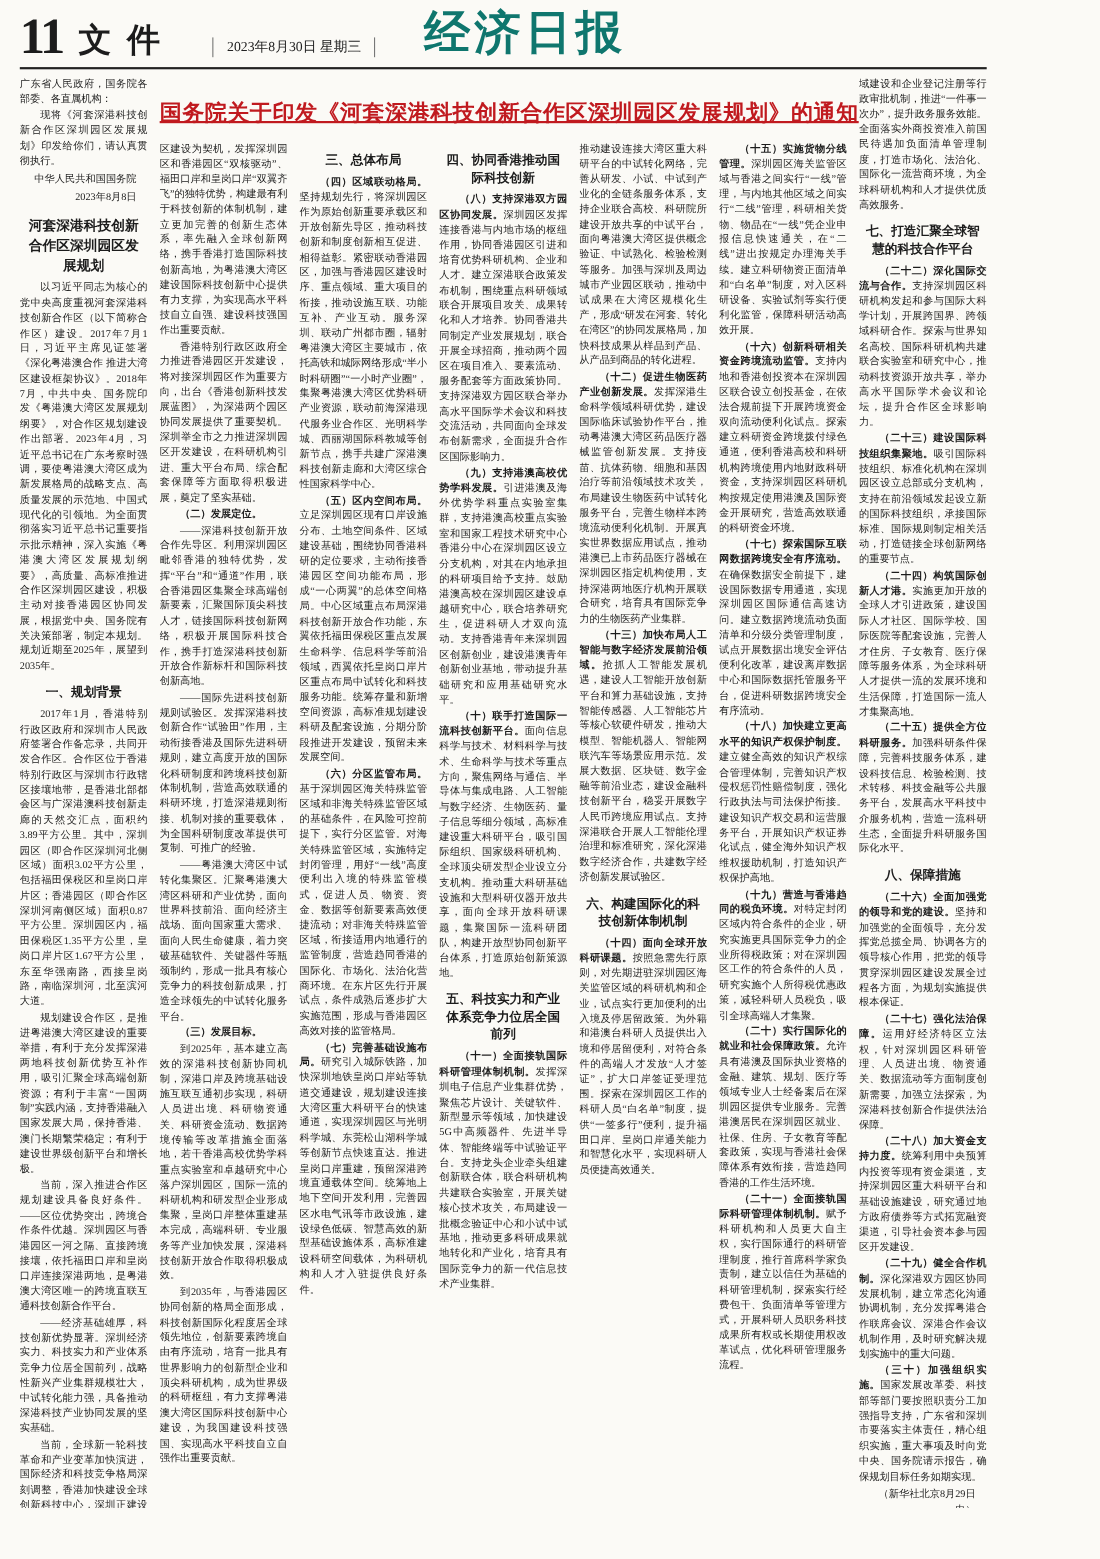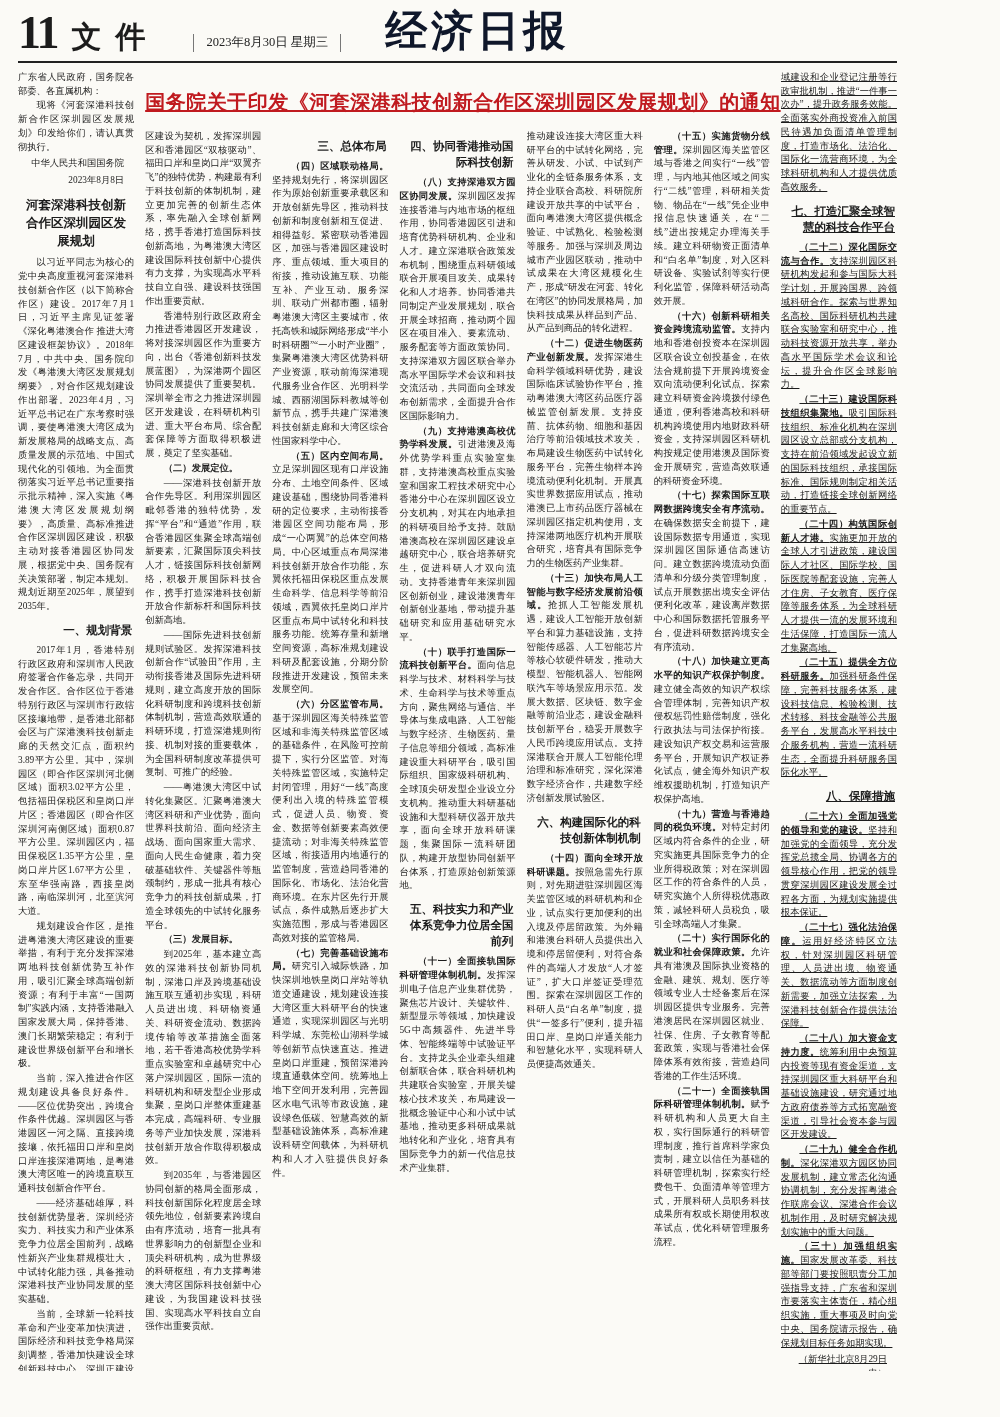"经济日报" div.masthead { color: #0f172a -> #0f766e }
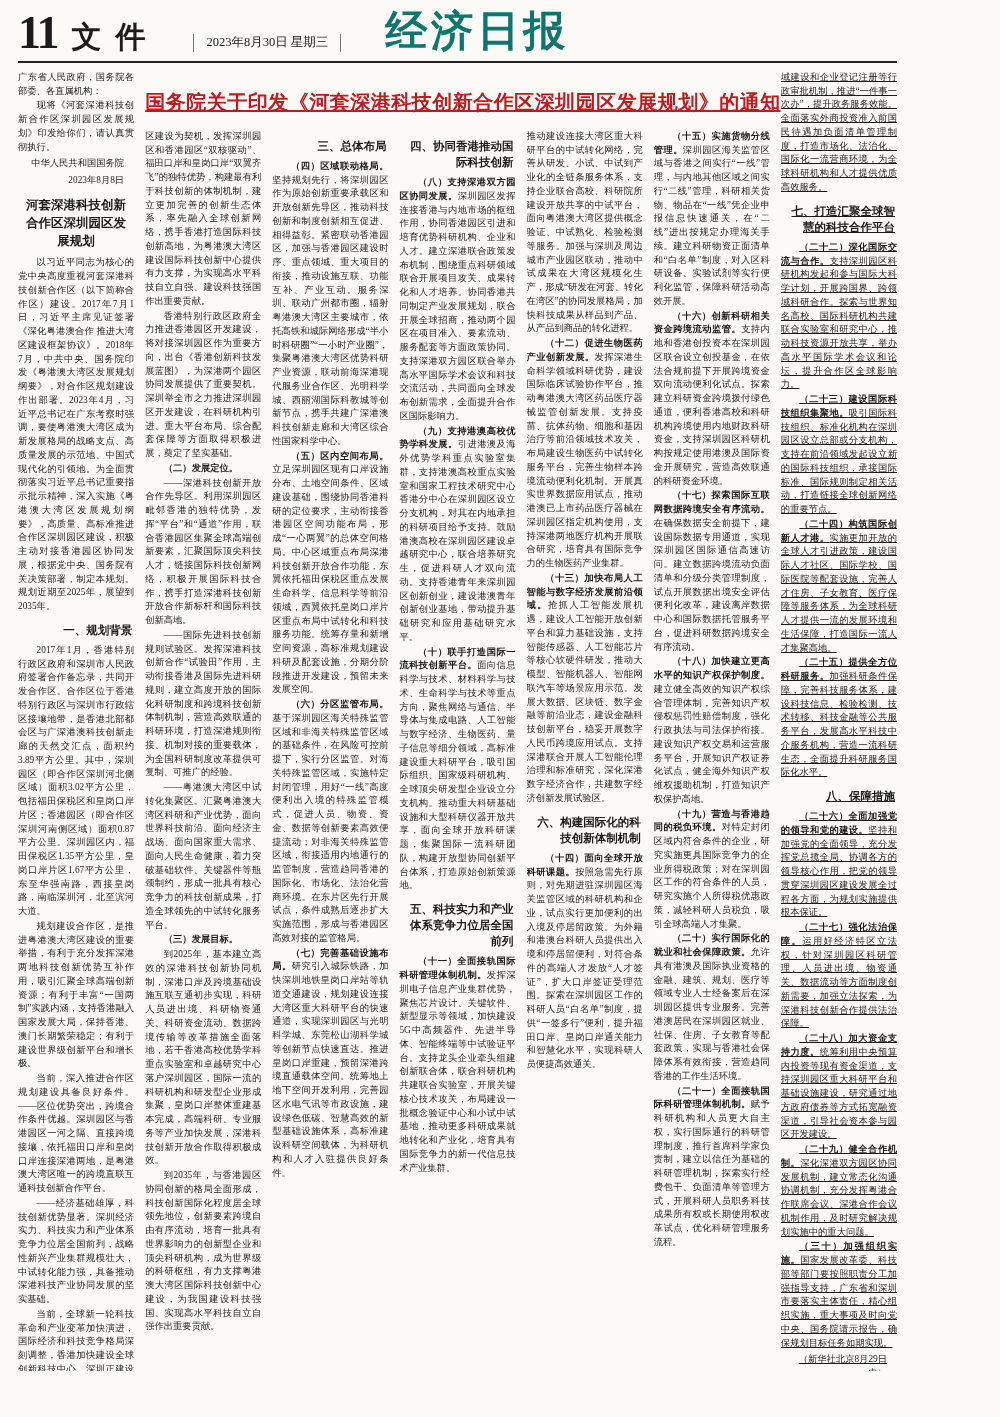"域建设和企业登记注册等行政审批机制，推进“一件事一次办”，提升政务服务效能。全面" .c7 { text-decoration: underline -> none }
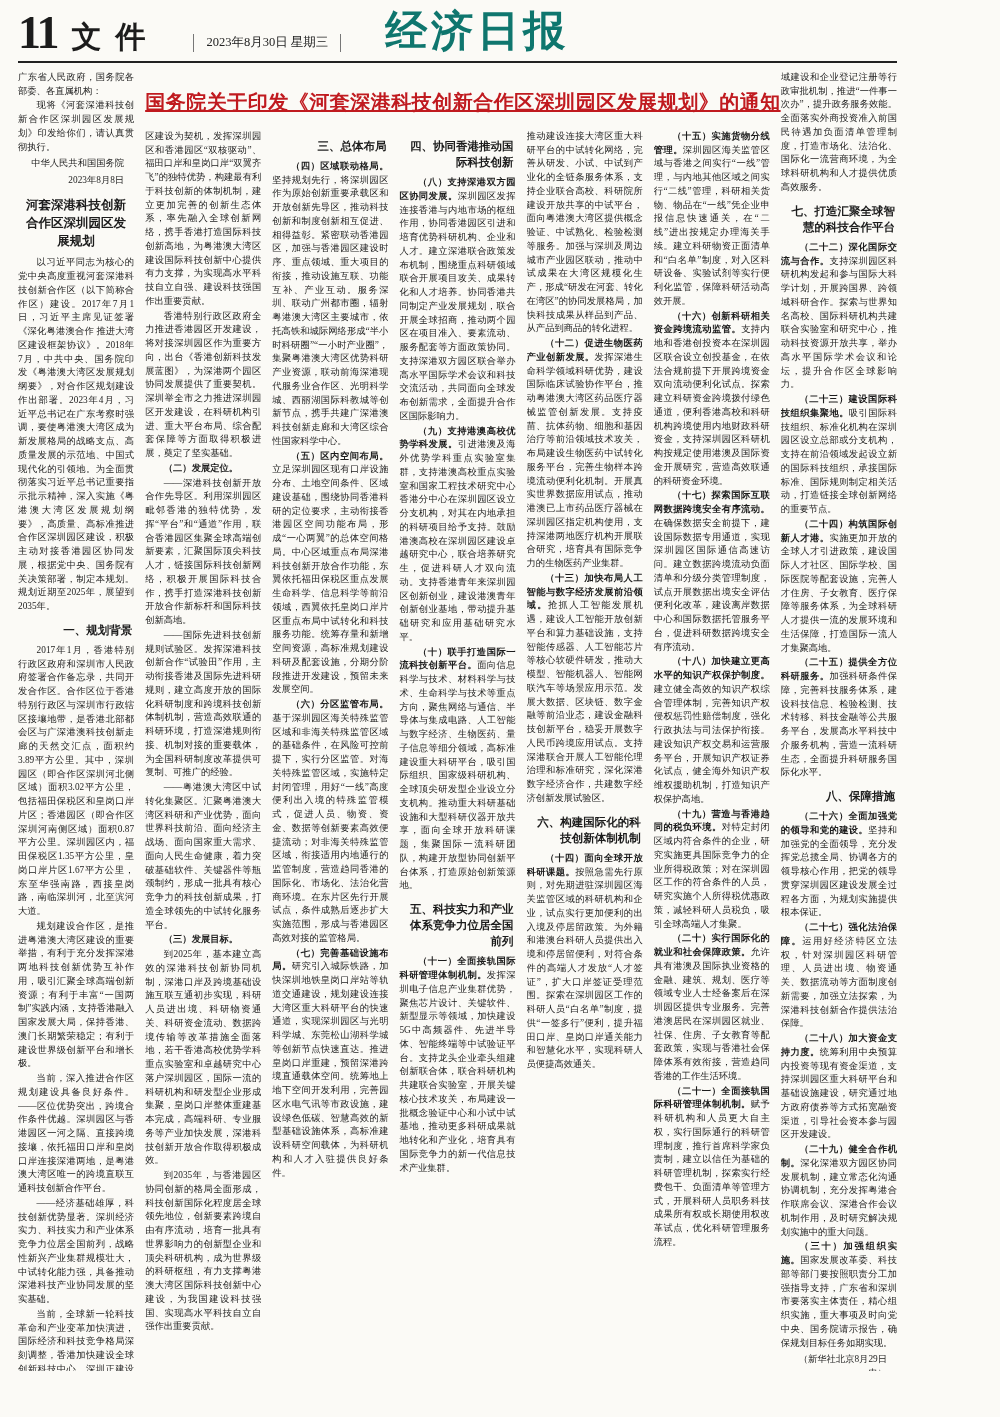"三、总体布局" .h1 { text-align: right -> center }
